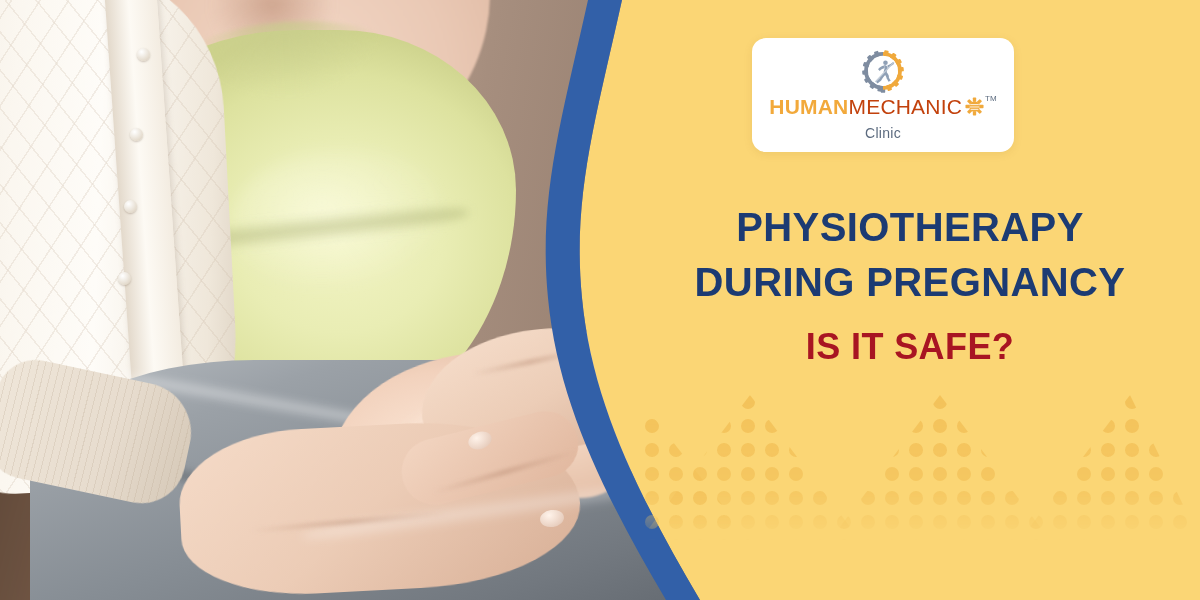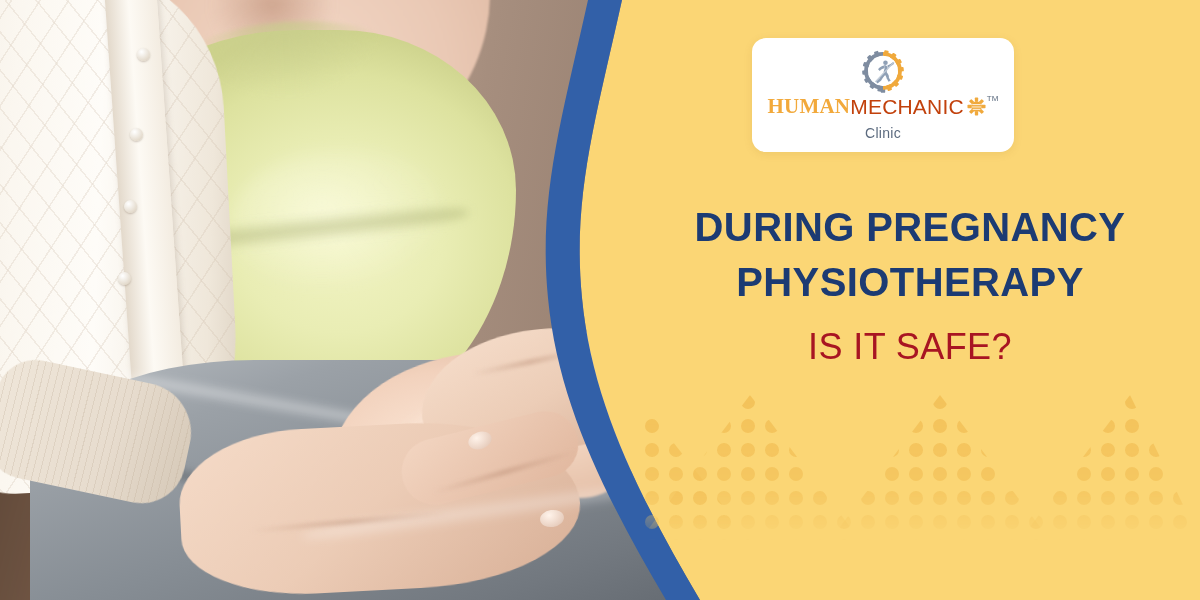"HUMAN" .wm-human { font-family: Liberation Serif, serif -> none }
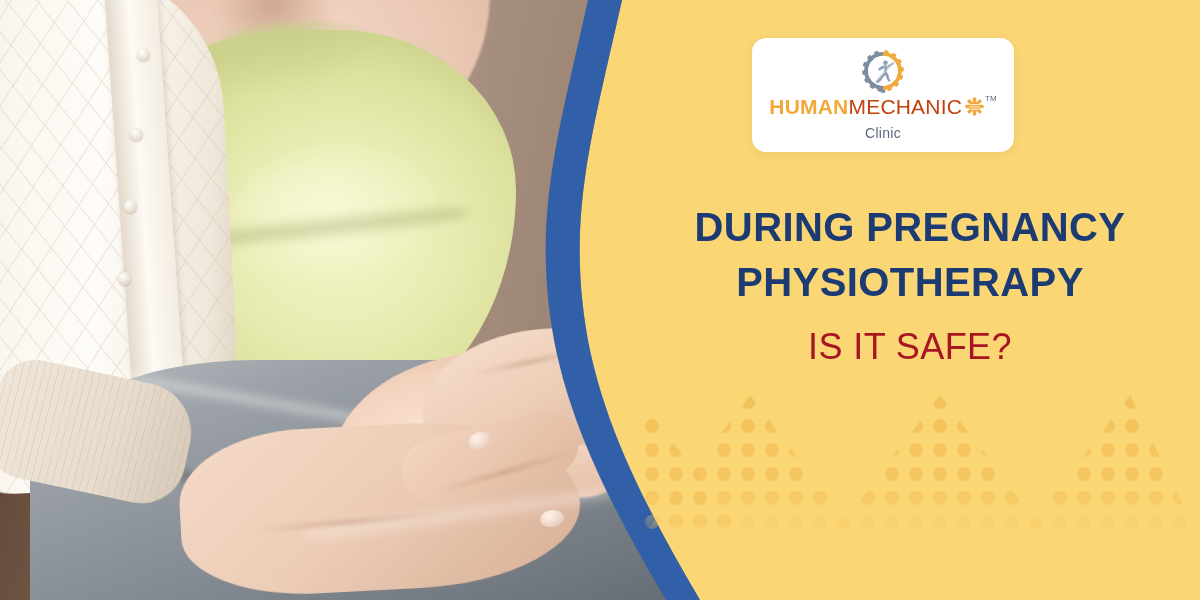"DURING PREGNANCY" div.line { order: before "PHYSIOTHERAPY" -> after "PHYSIOTHERAPY" }
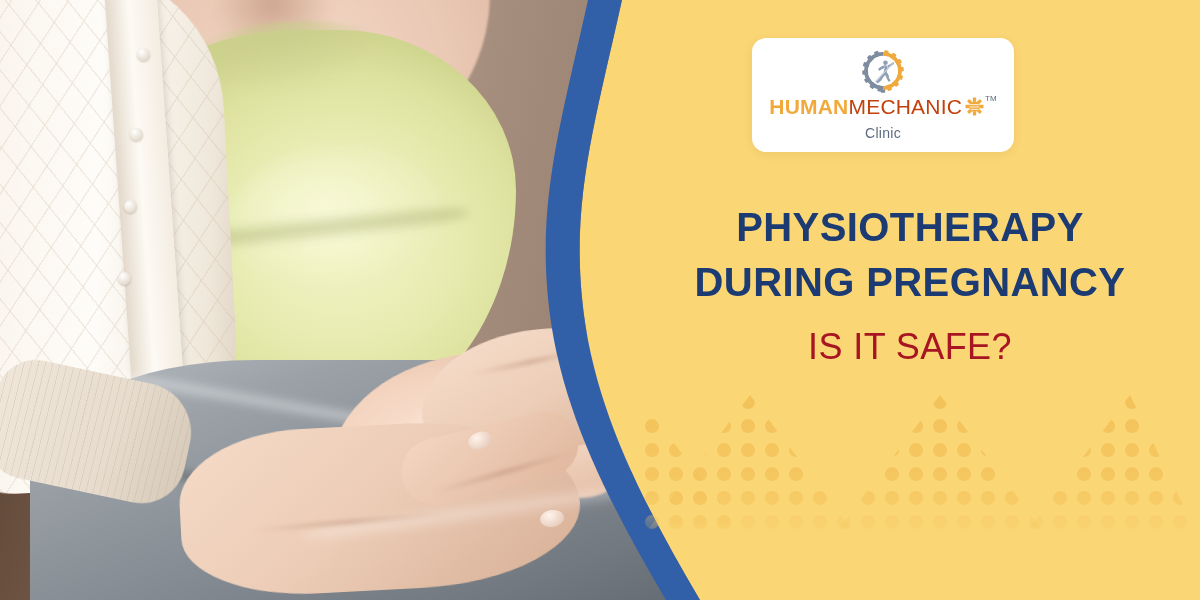"IS IT SAFE?" .sub { font-weight: 400 -> 700 }
